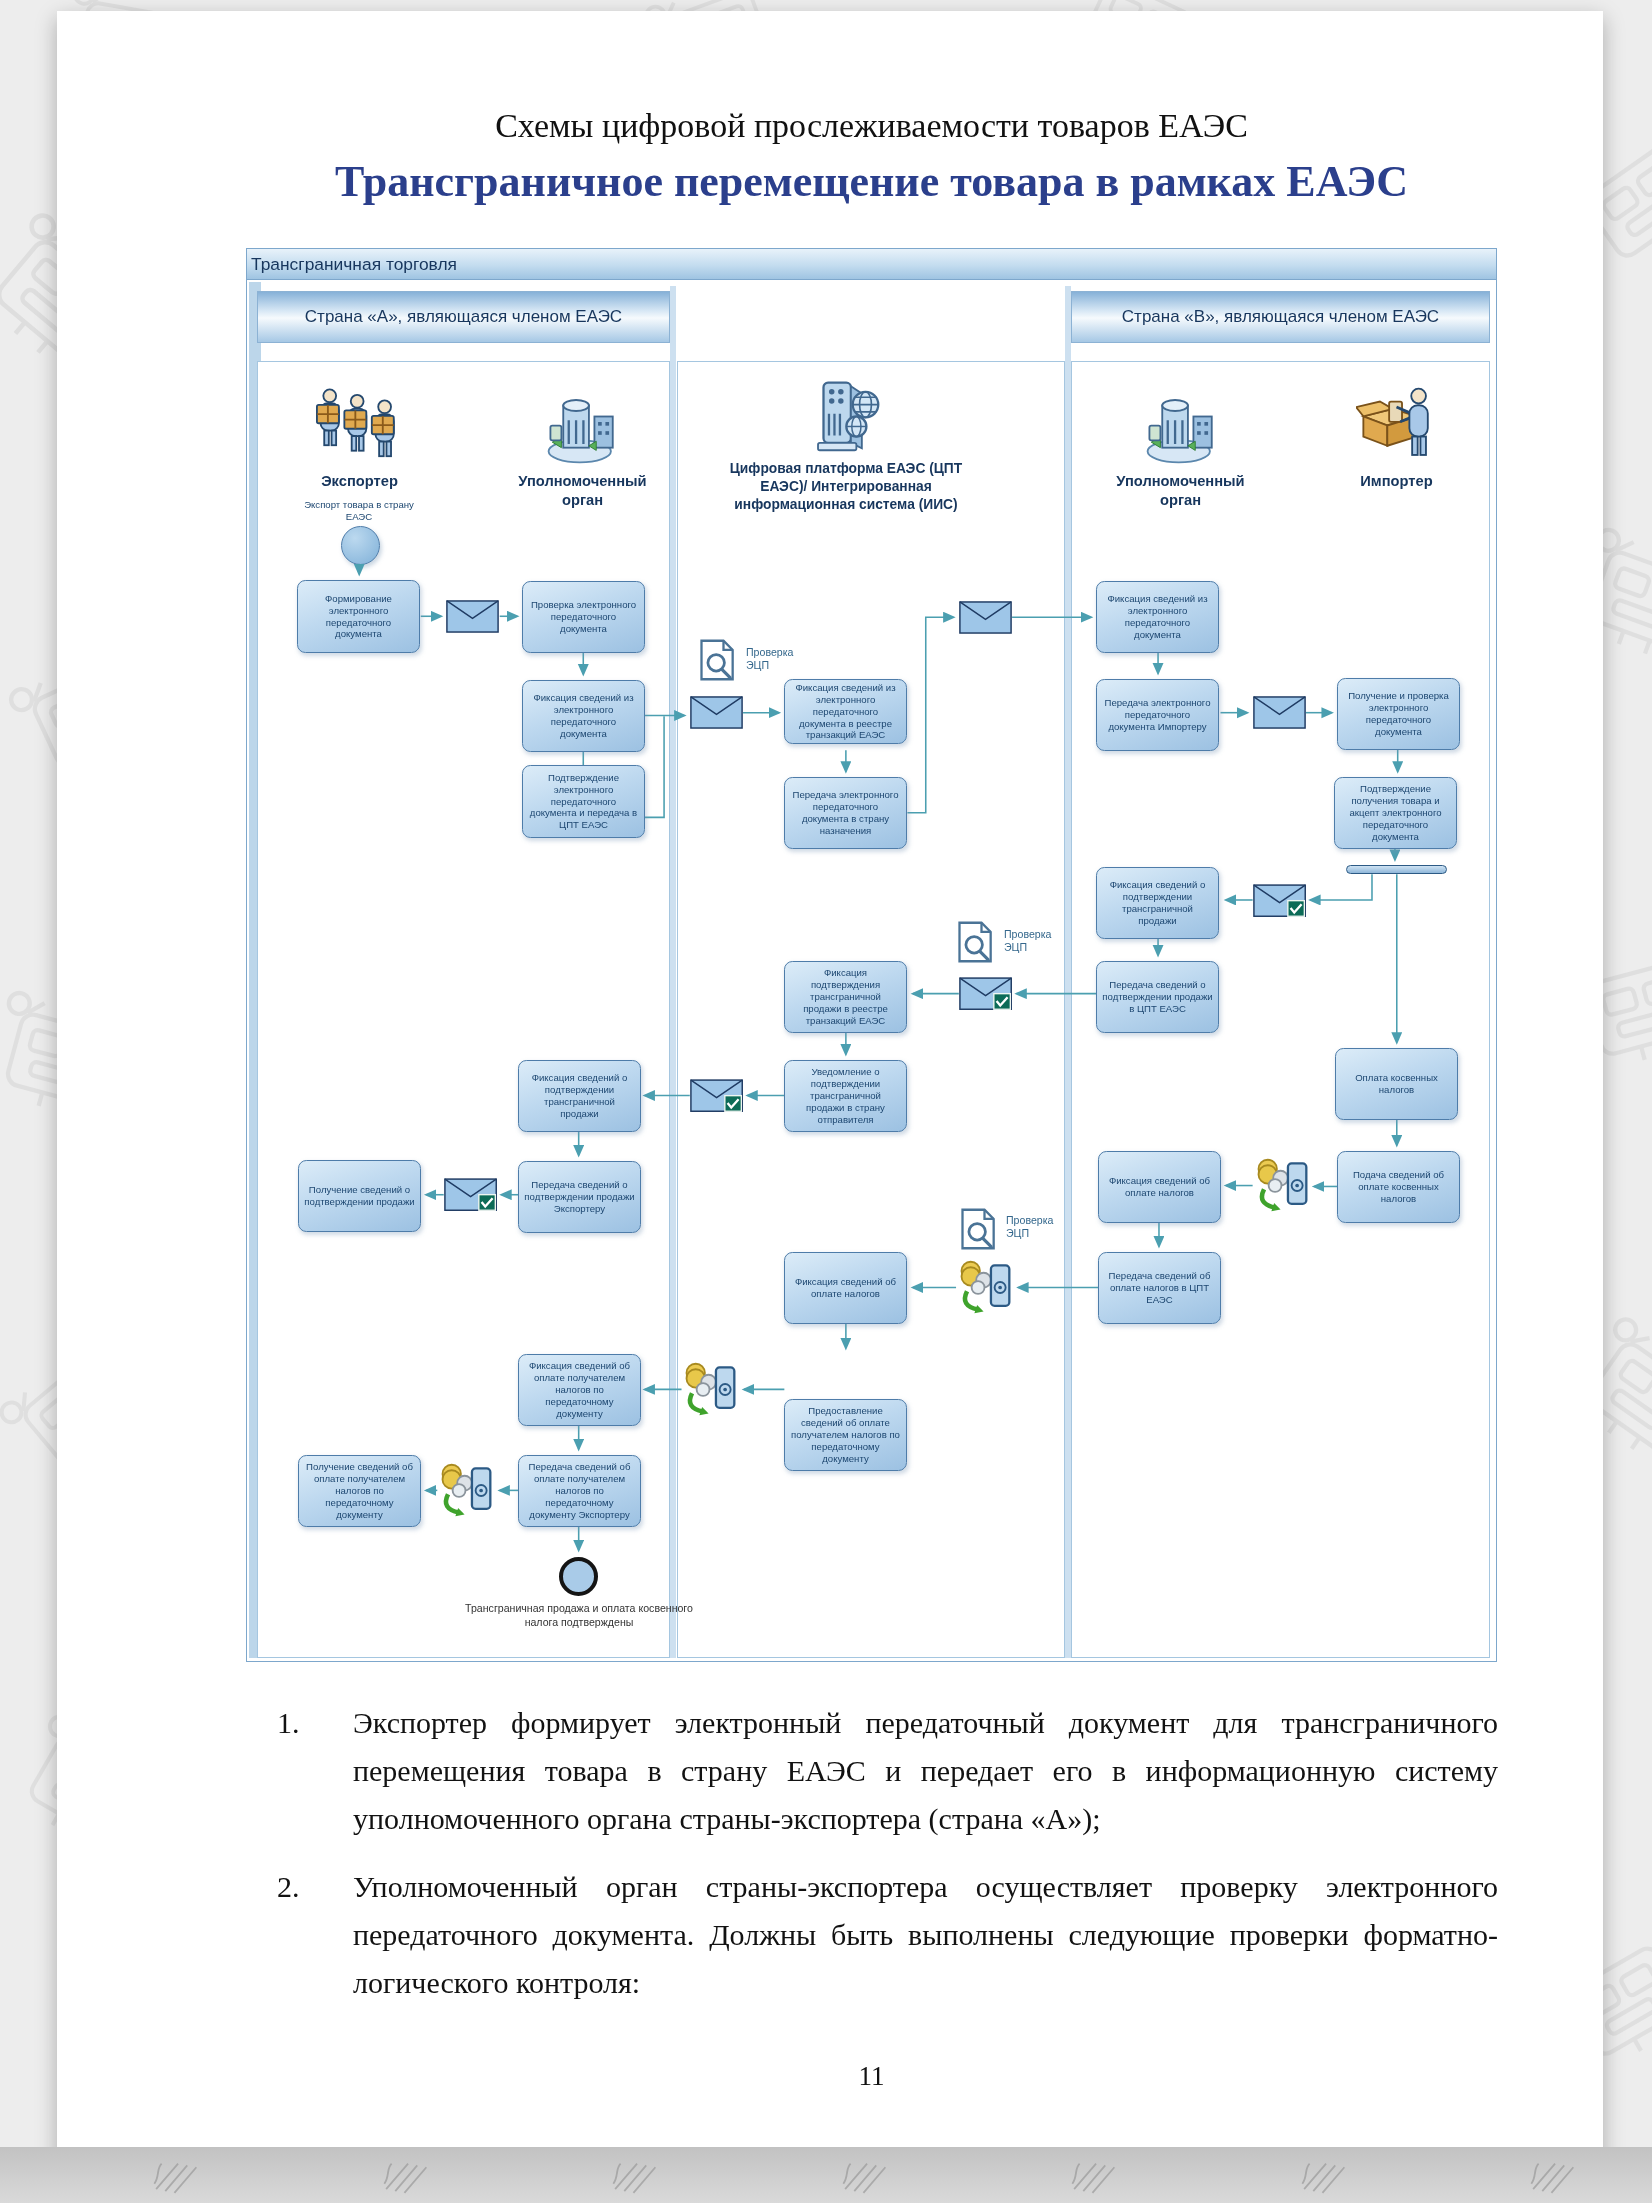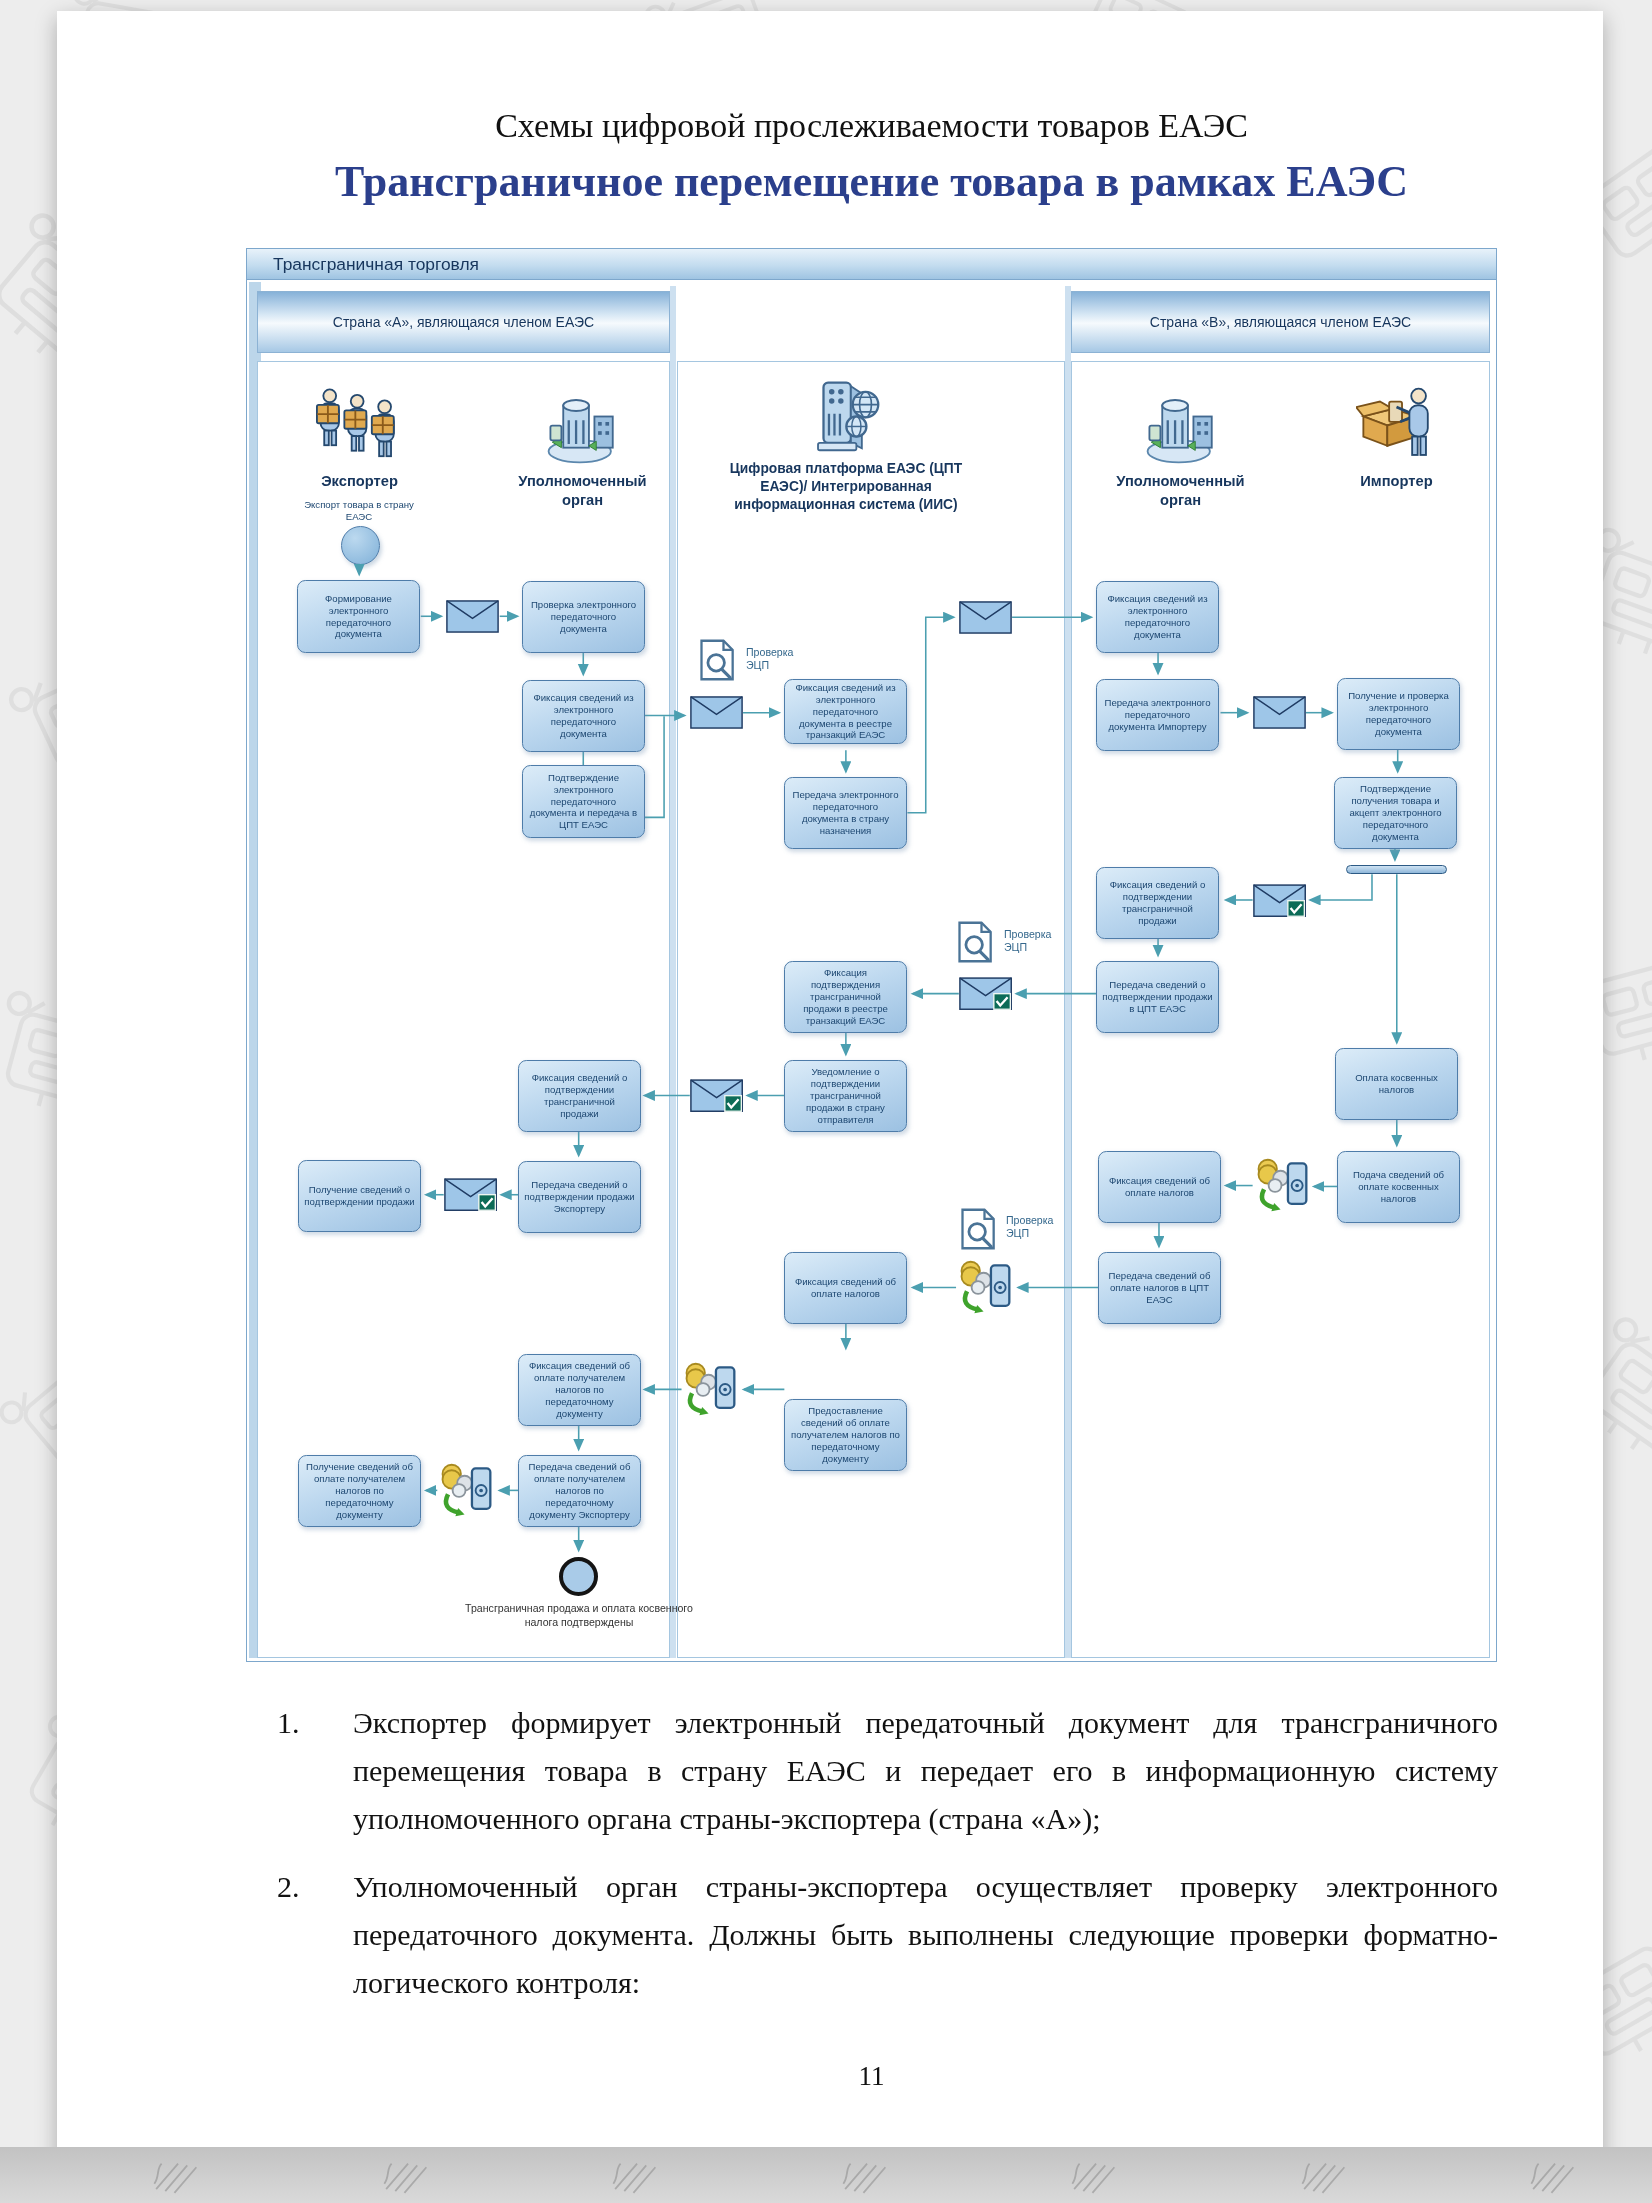"Трансграничная торговля" .pool-band { padding-left: 26px -> 4px }
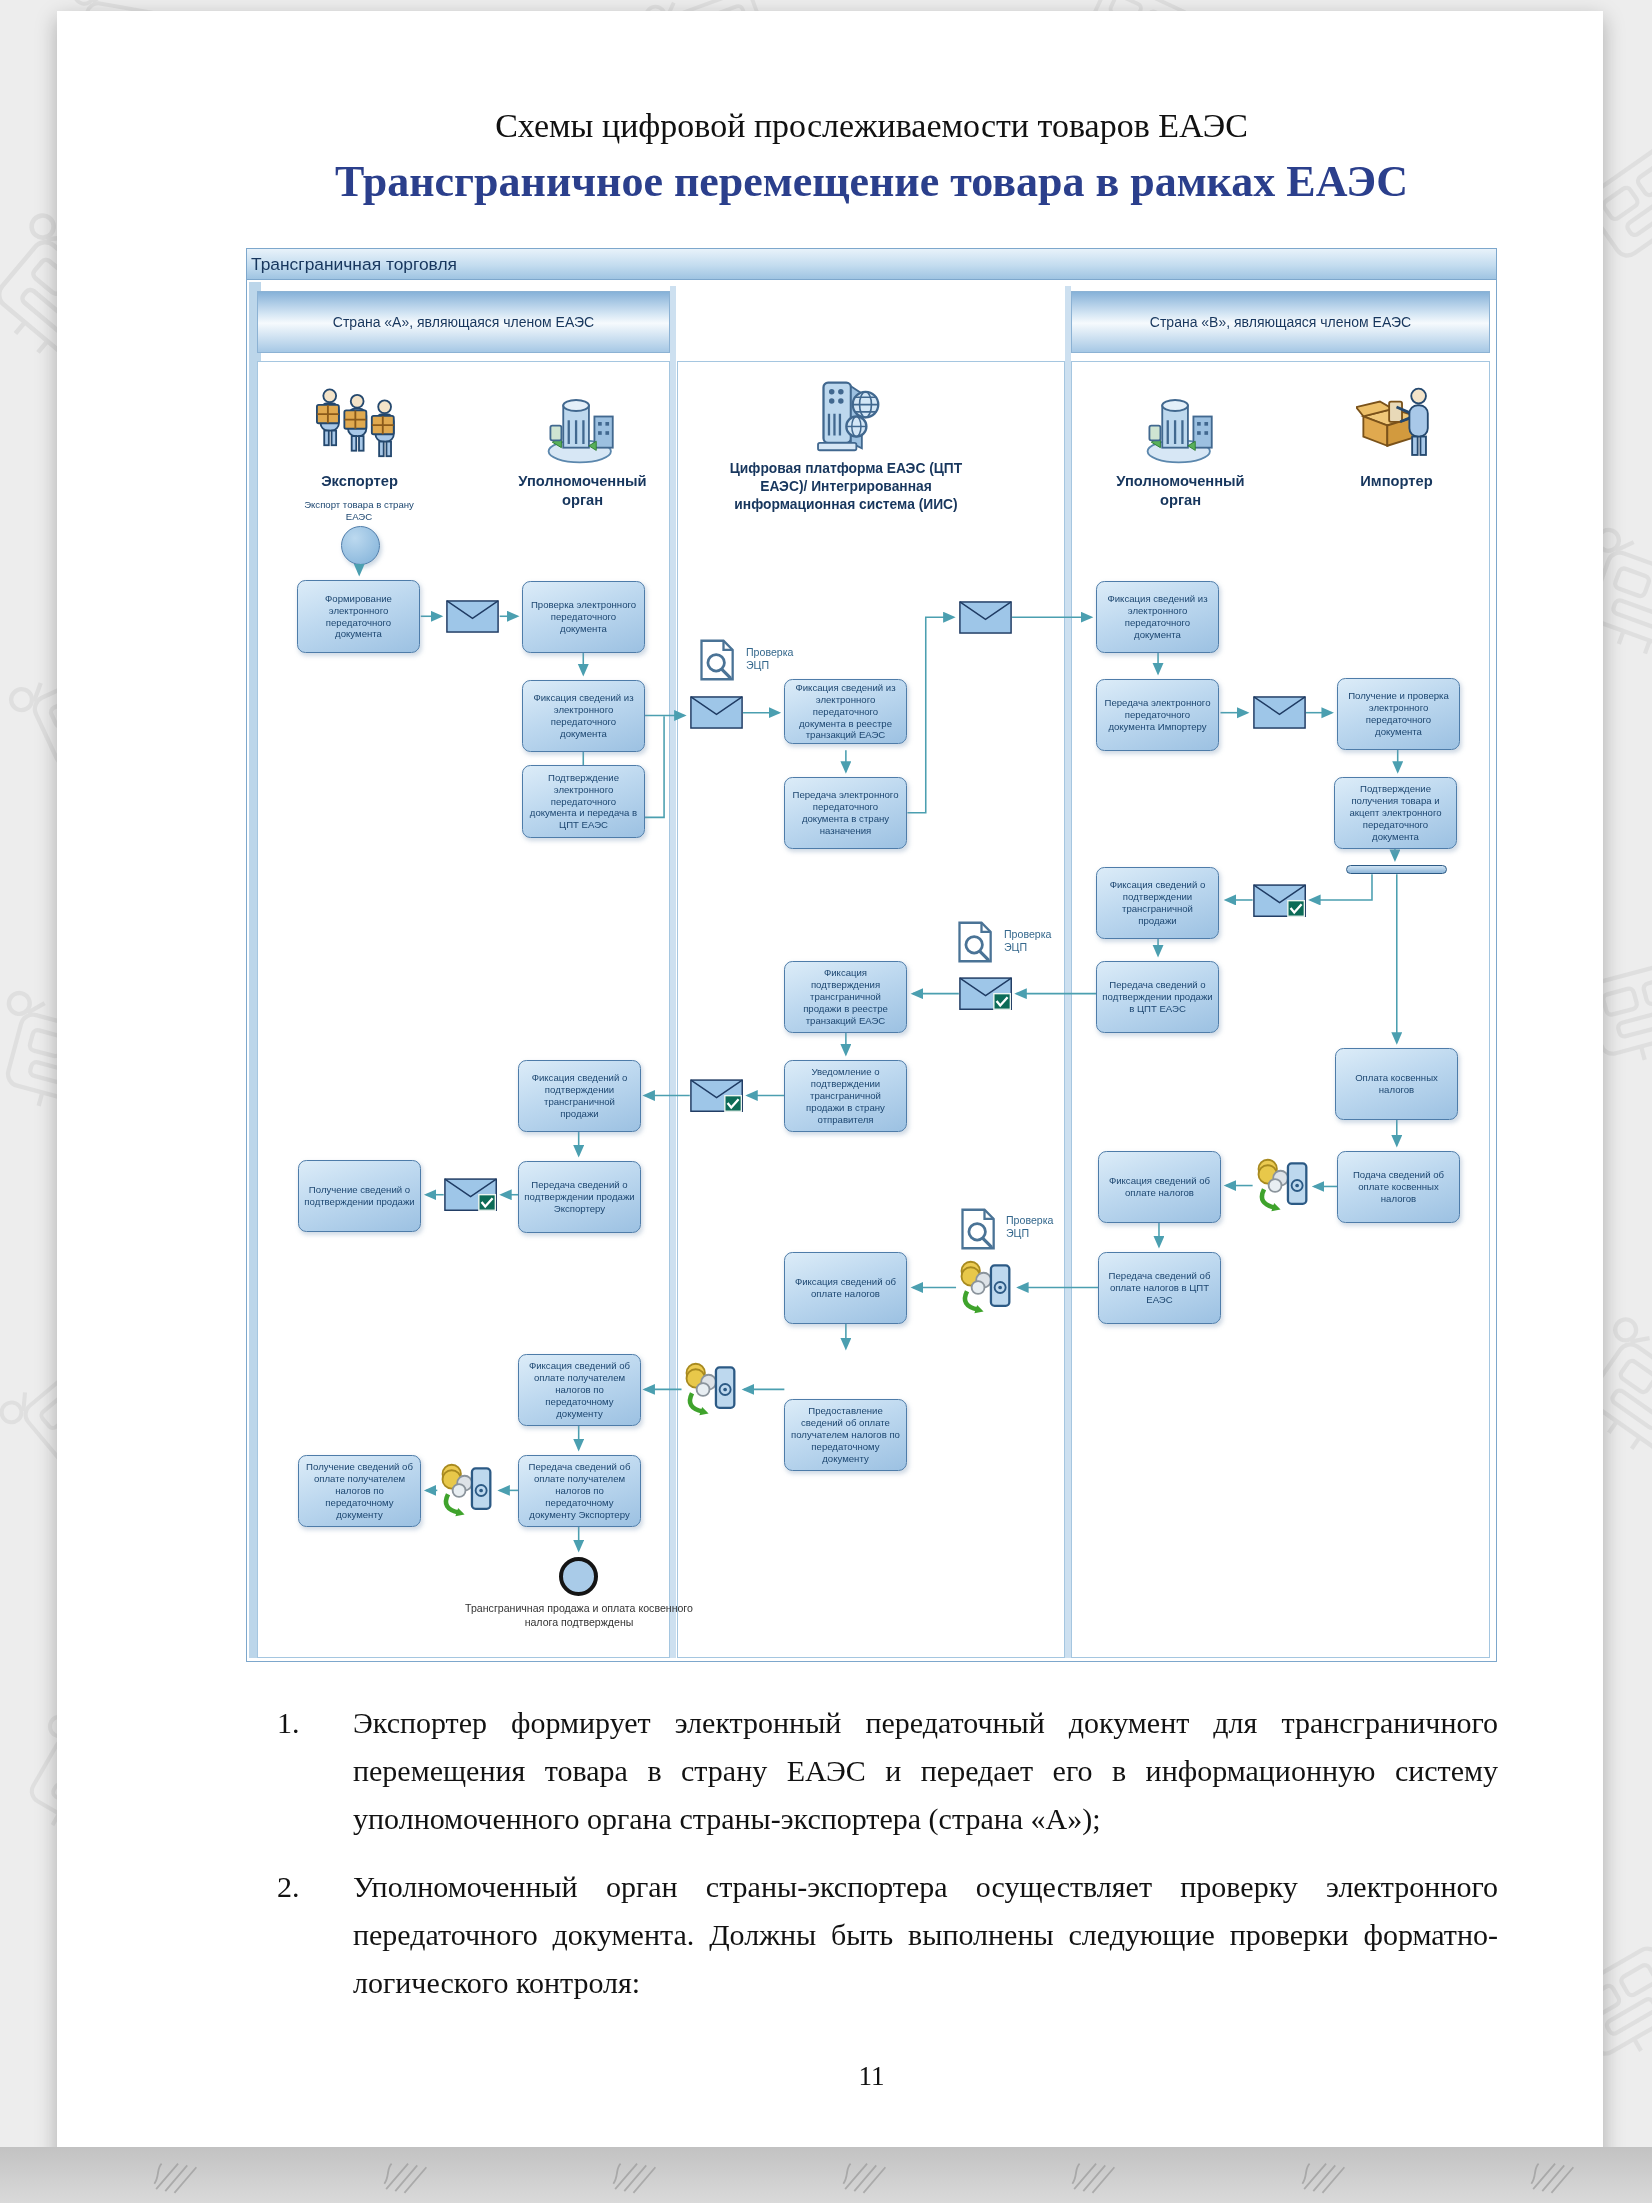"Страна «А», являющаяся членом ЕАЭС" .lane-head { font-size: 14px -> 17px; height: 62px -> 52px }
